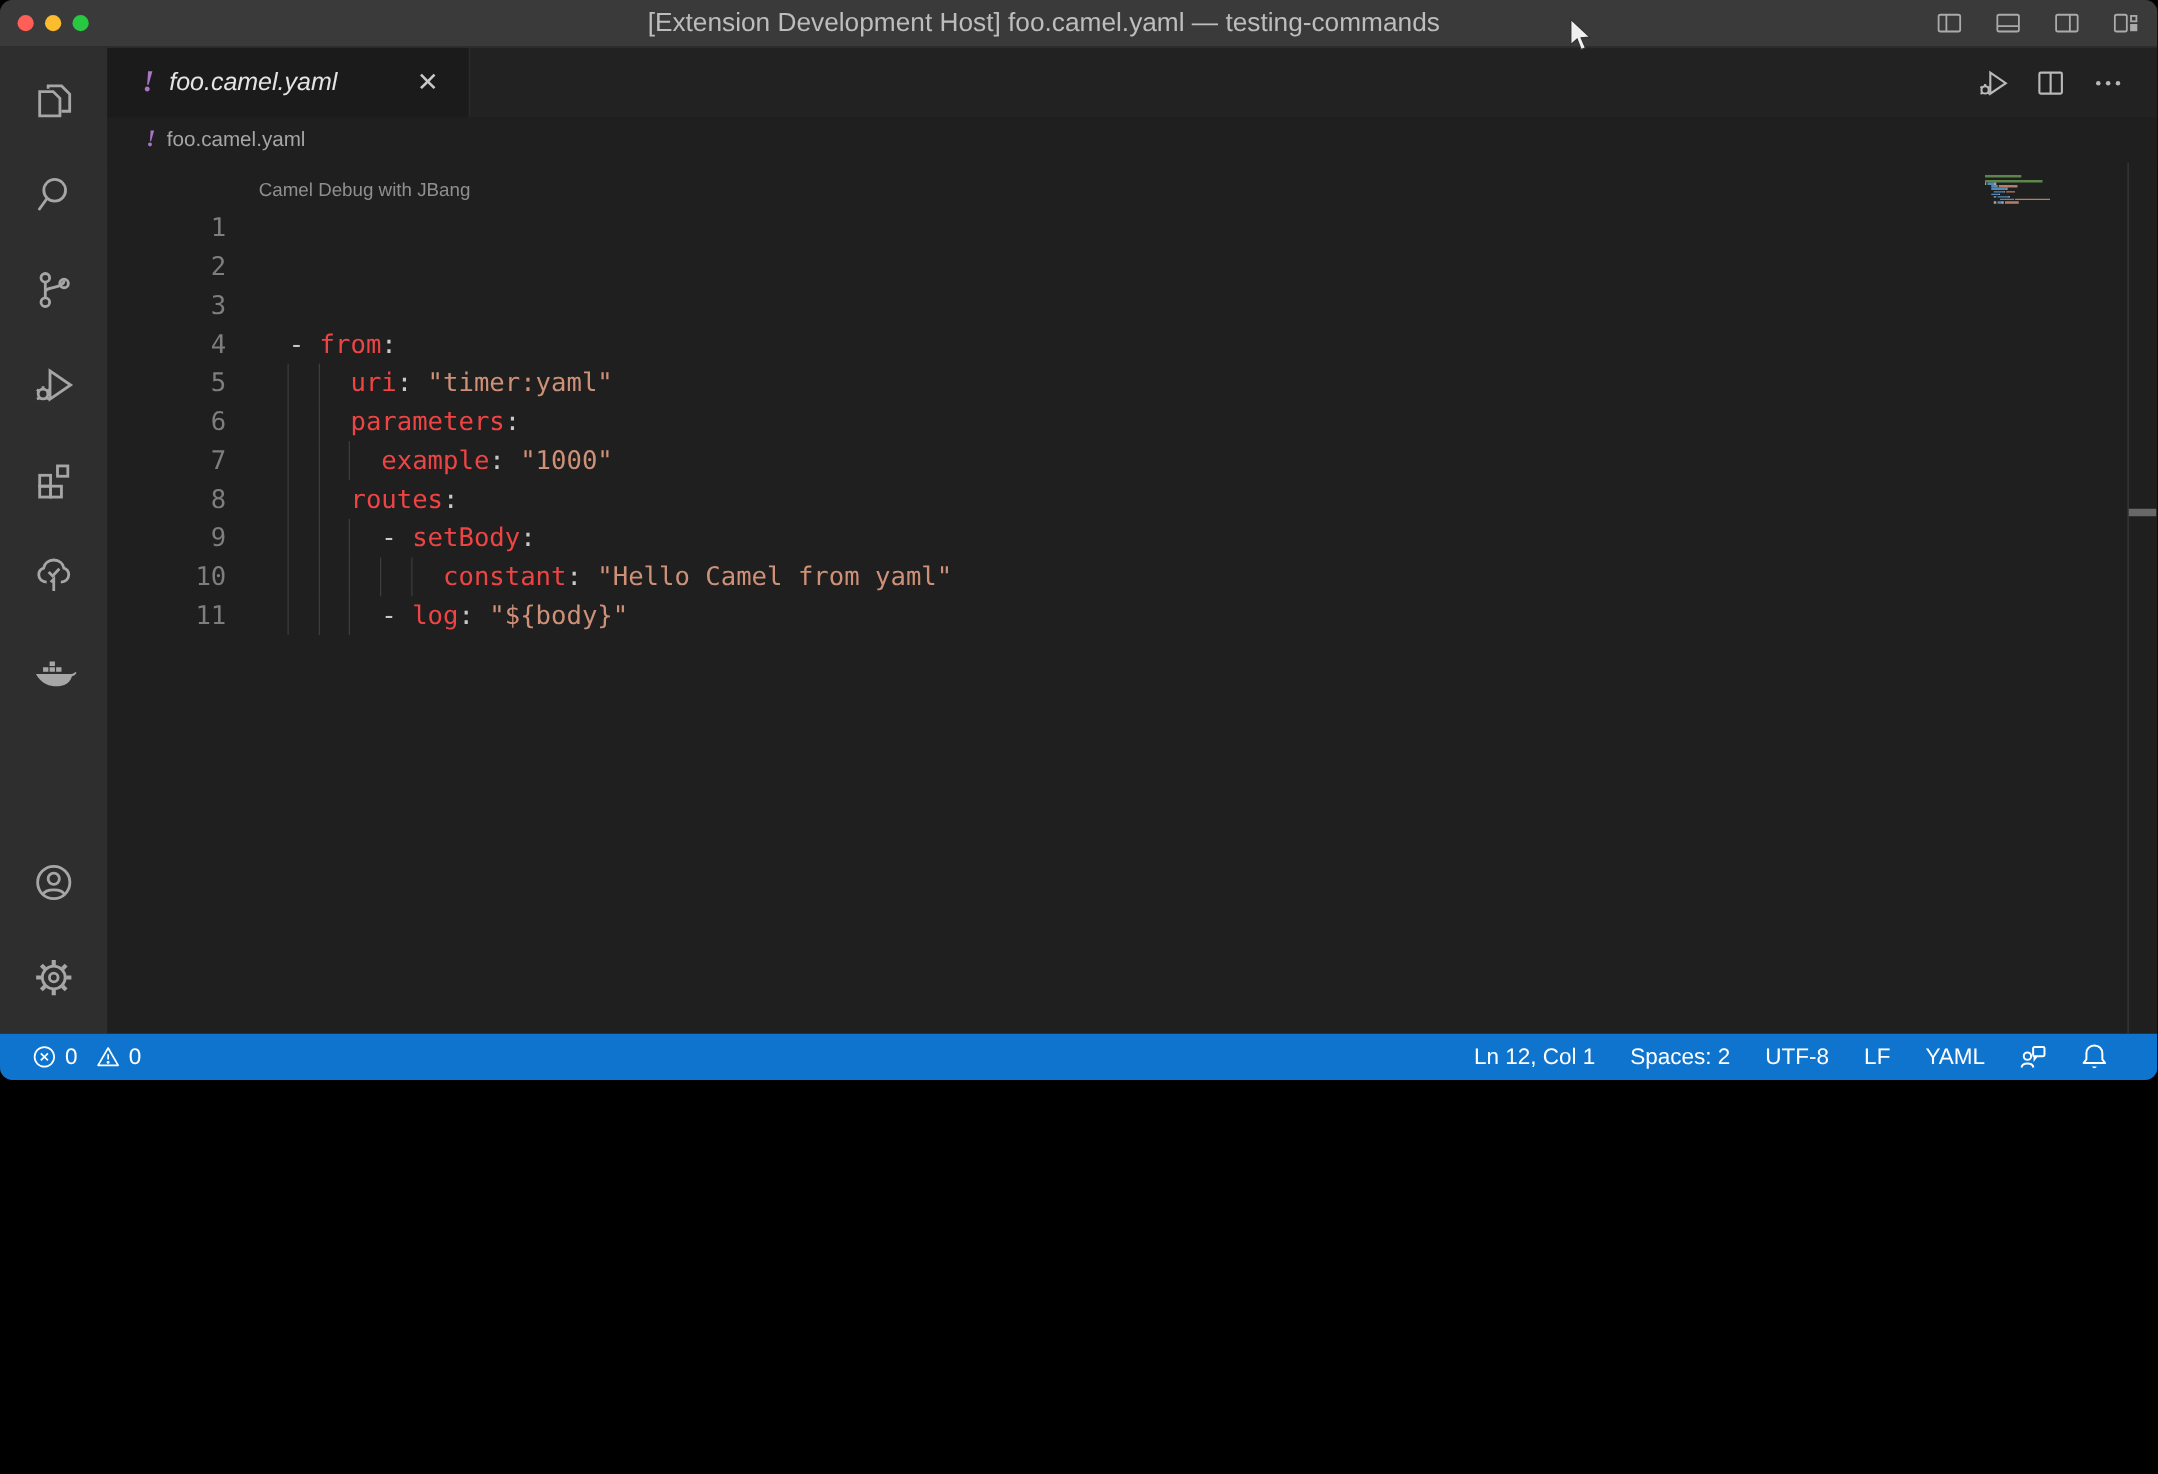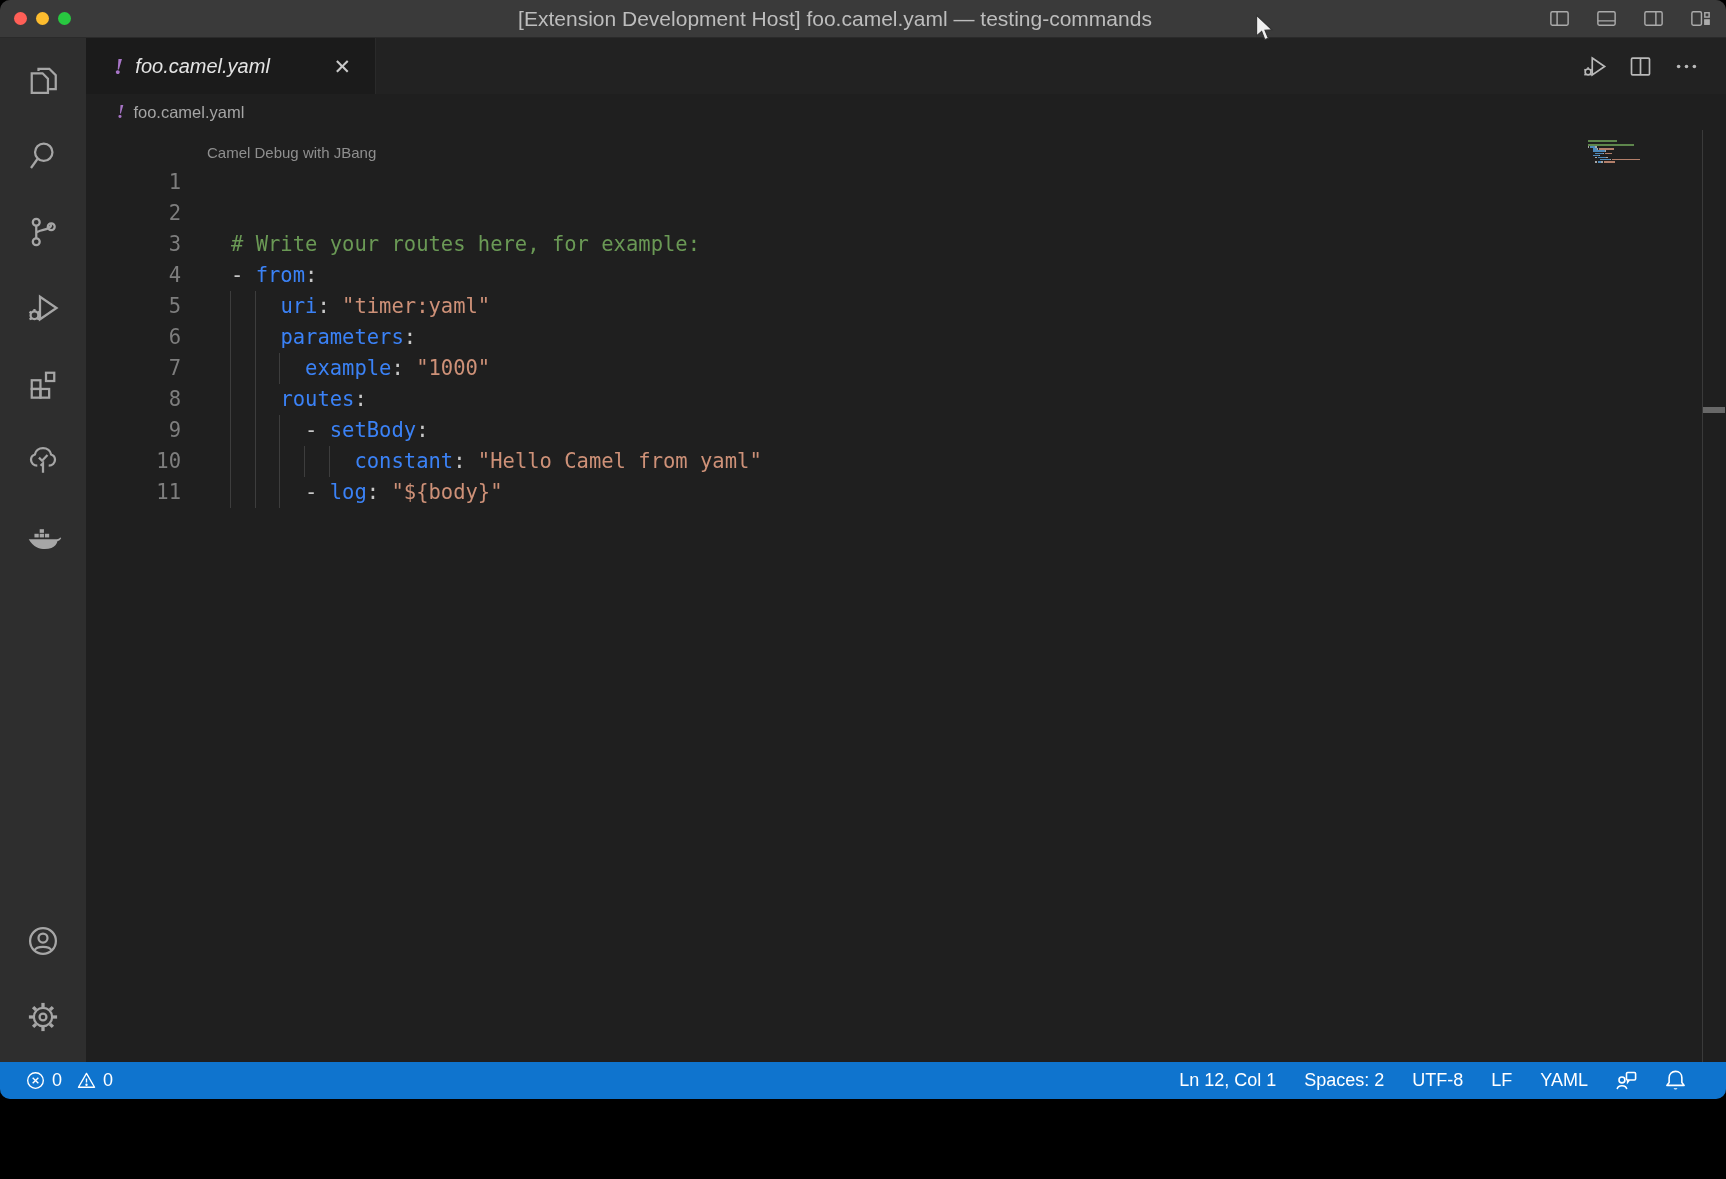"[Extension Development Host]" .window { height: 1099px -> 864px }
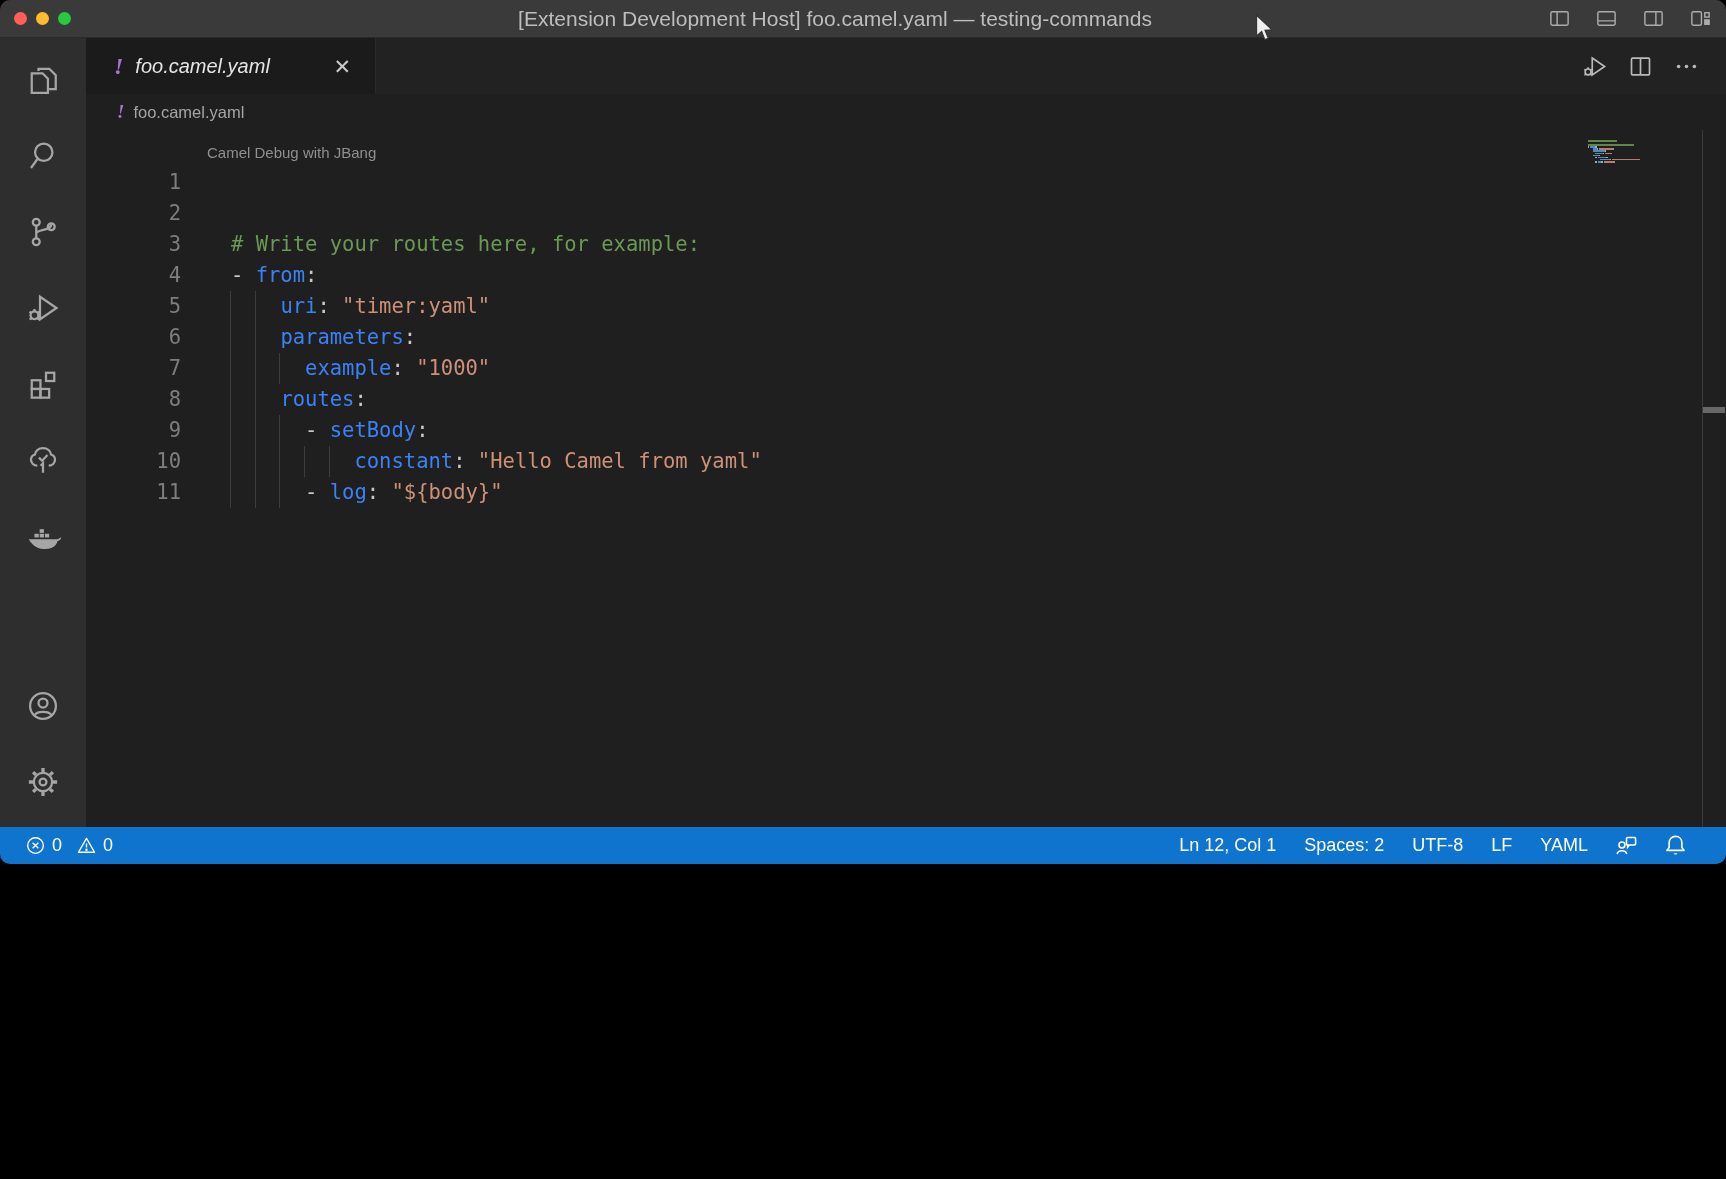"# Write your routes here," div.code { html: <div><span># Write your routes here, for example:</span></div> -> none }
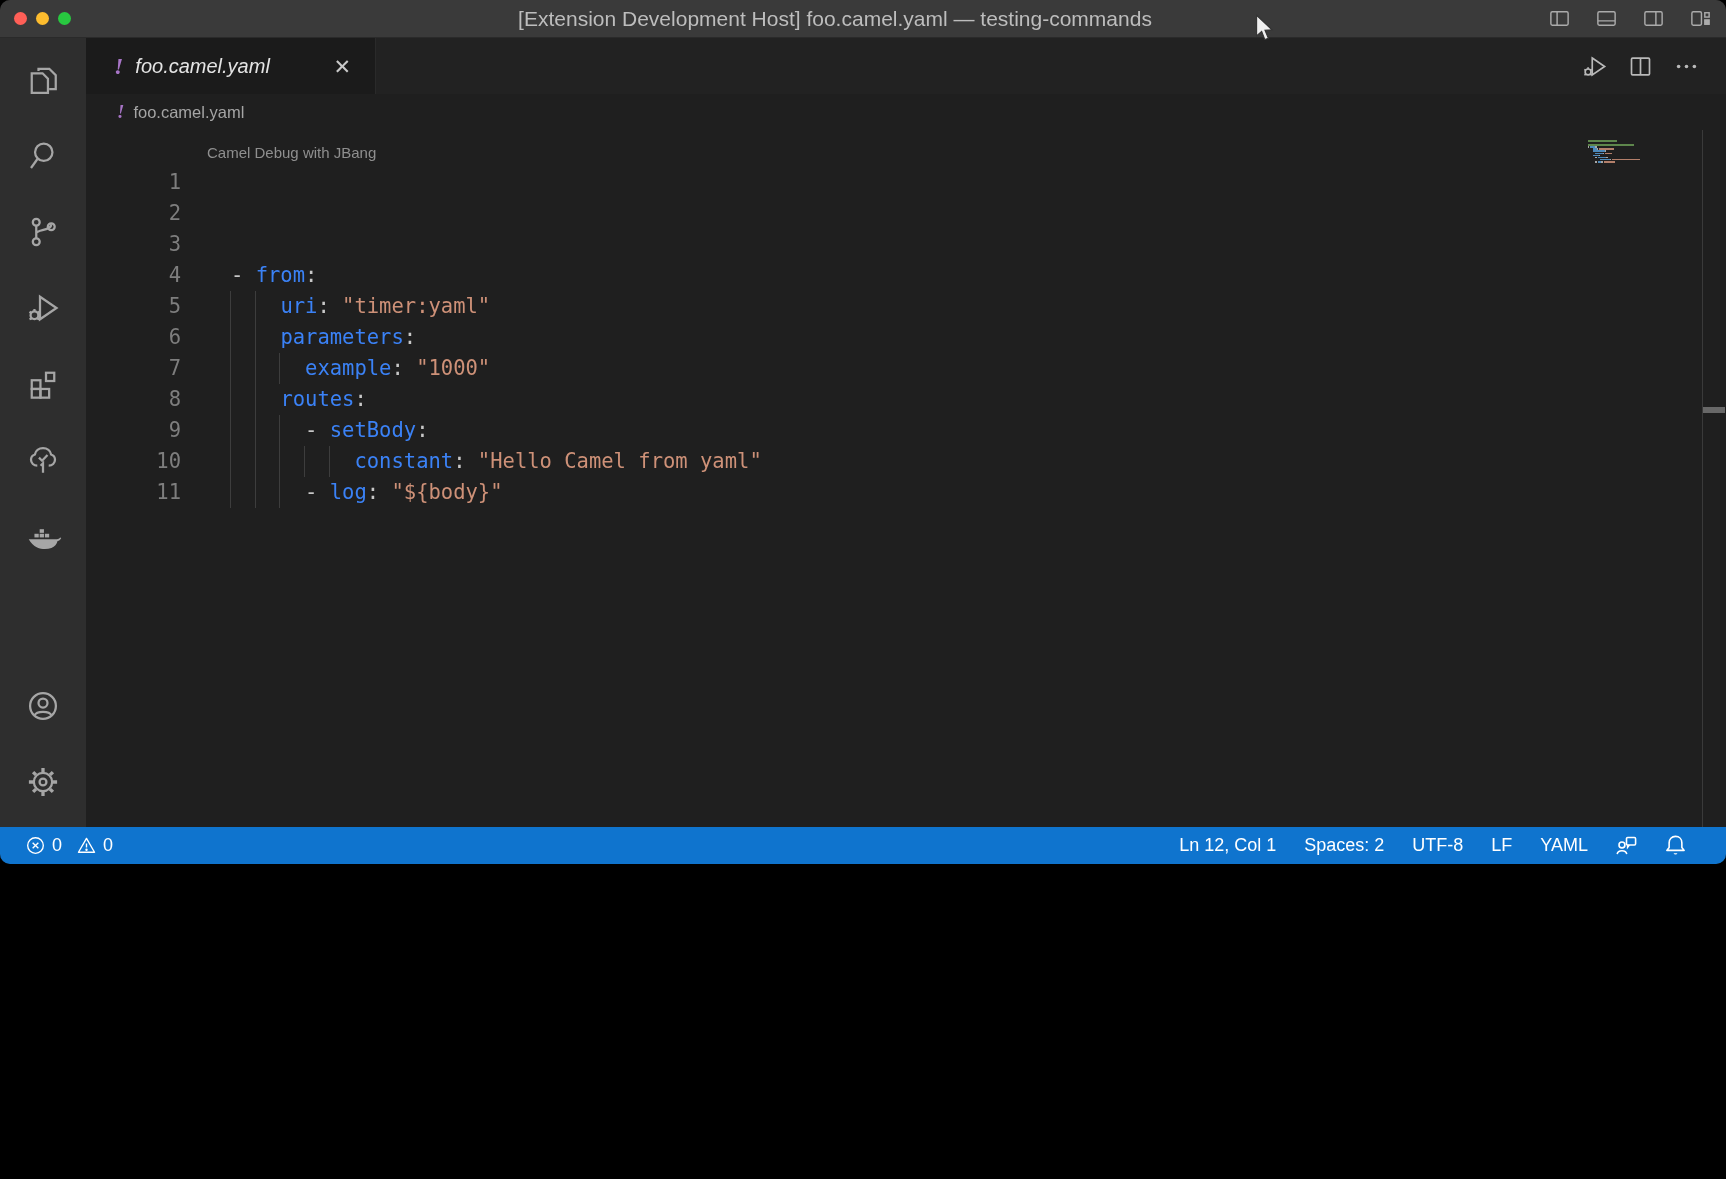"from" .tk-key { color: #3b82f6 -> #ef4444 }
